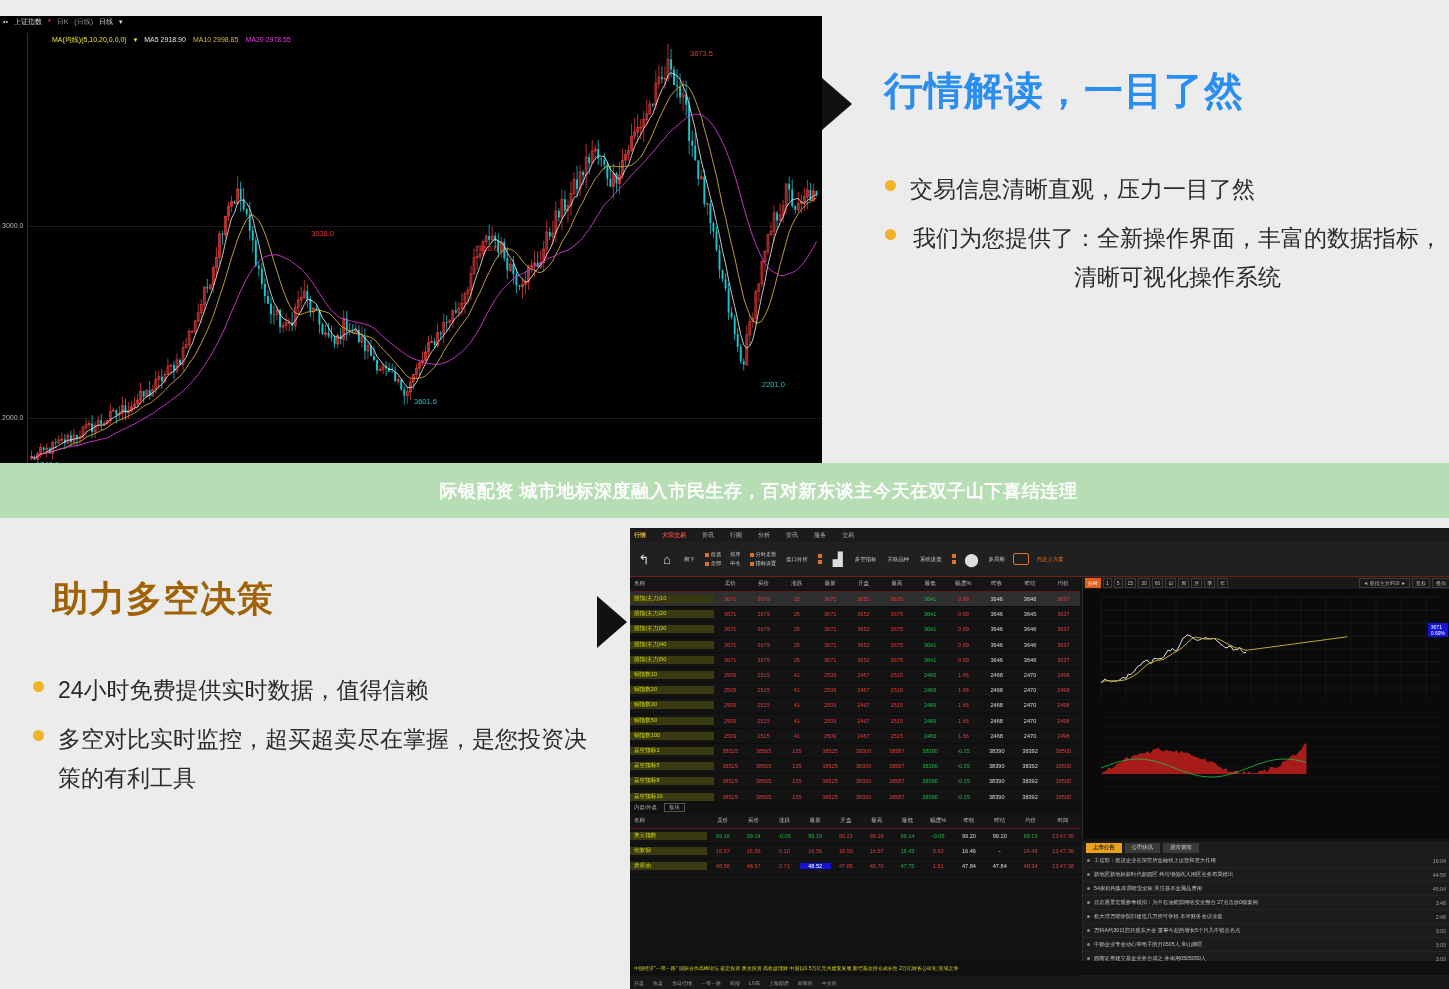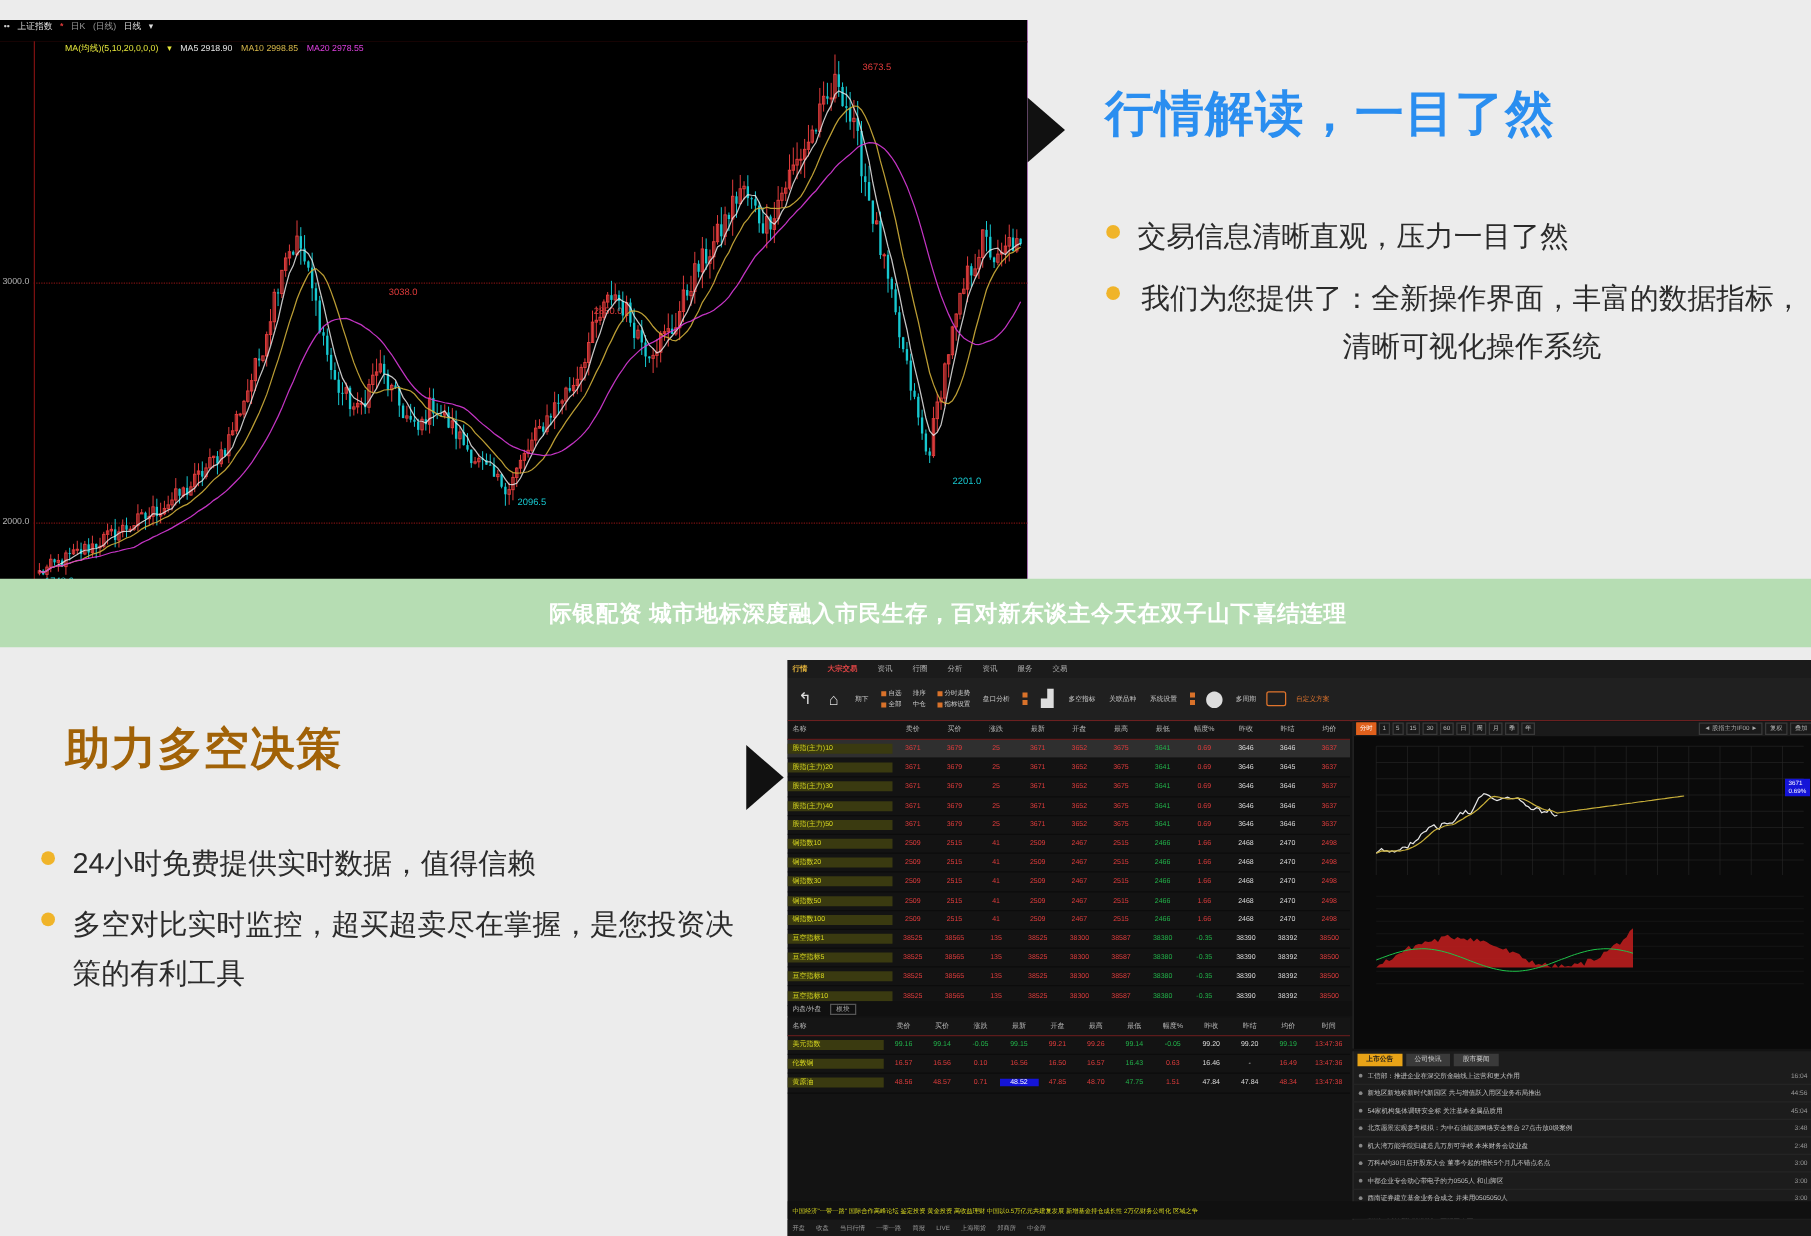"2096.5" div.pk-label { text: 2096.5 -> 3601.6 }
